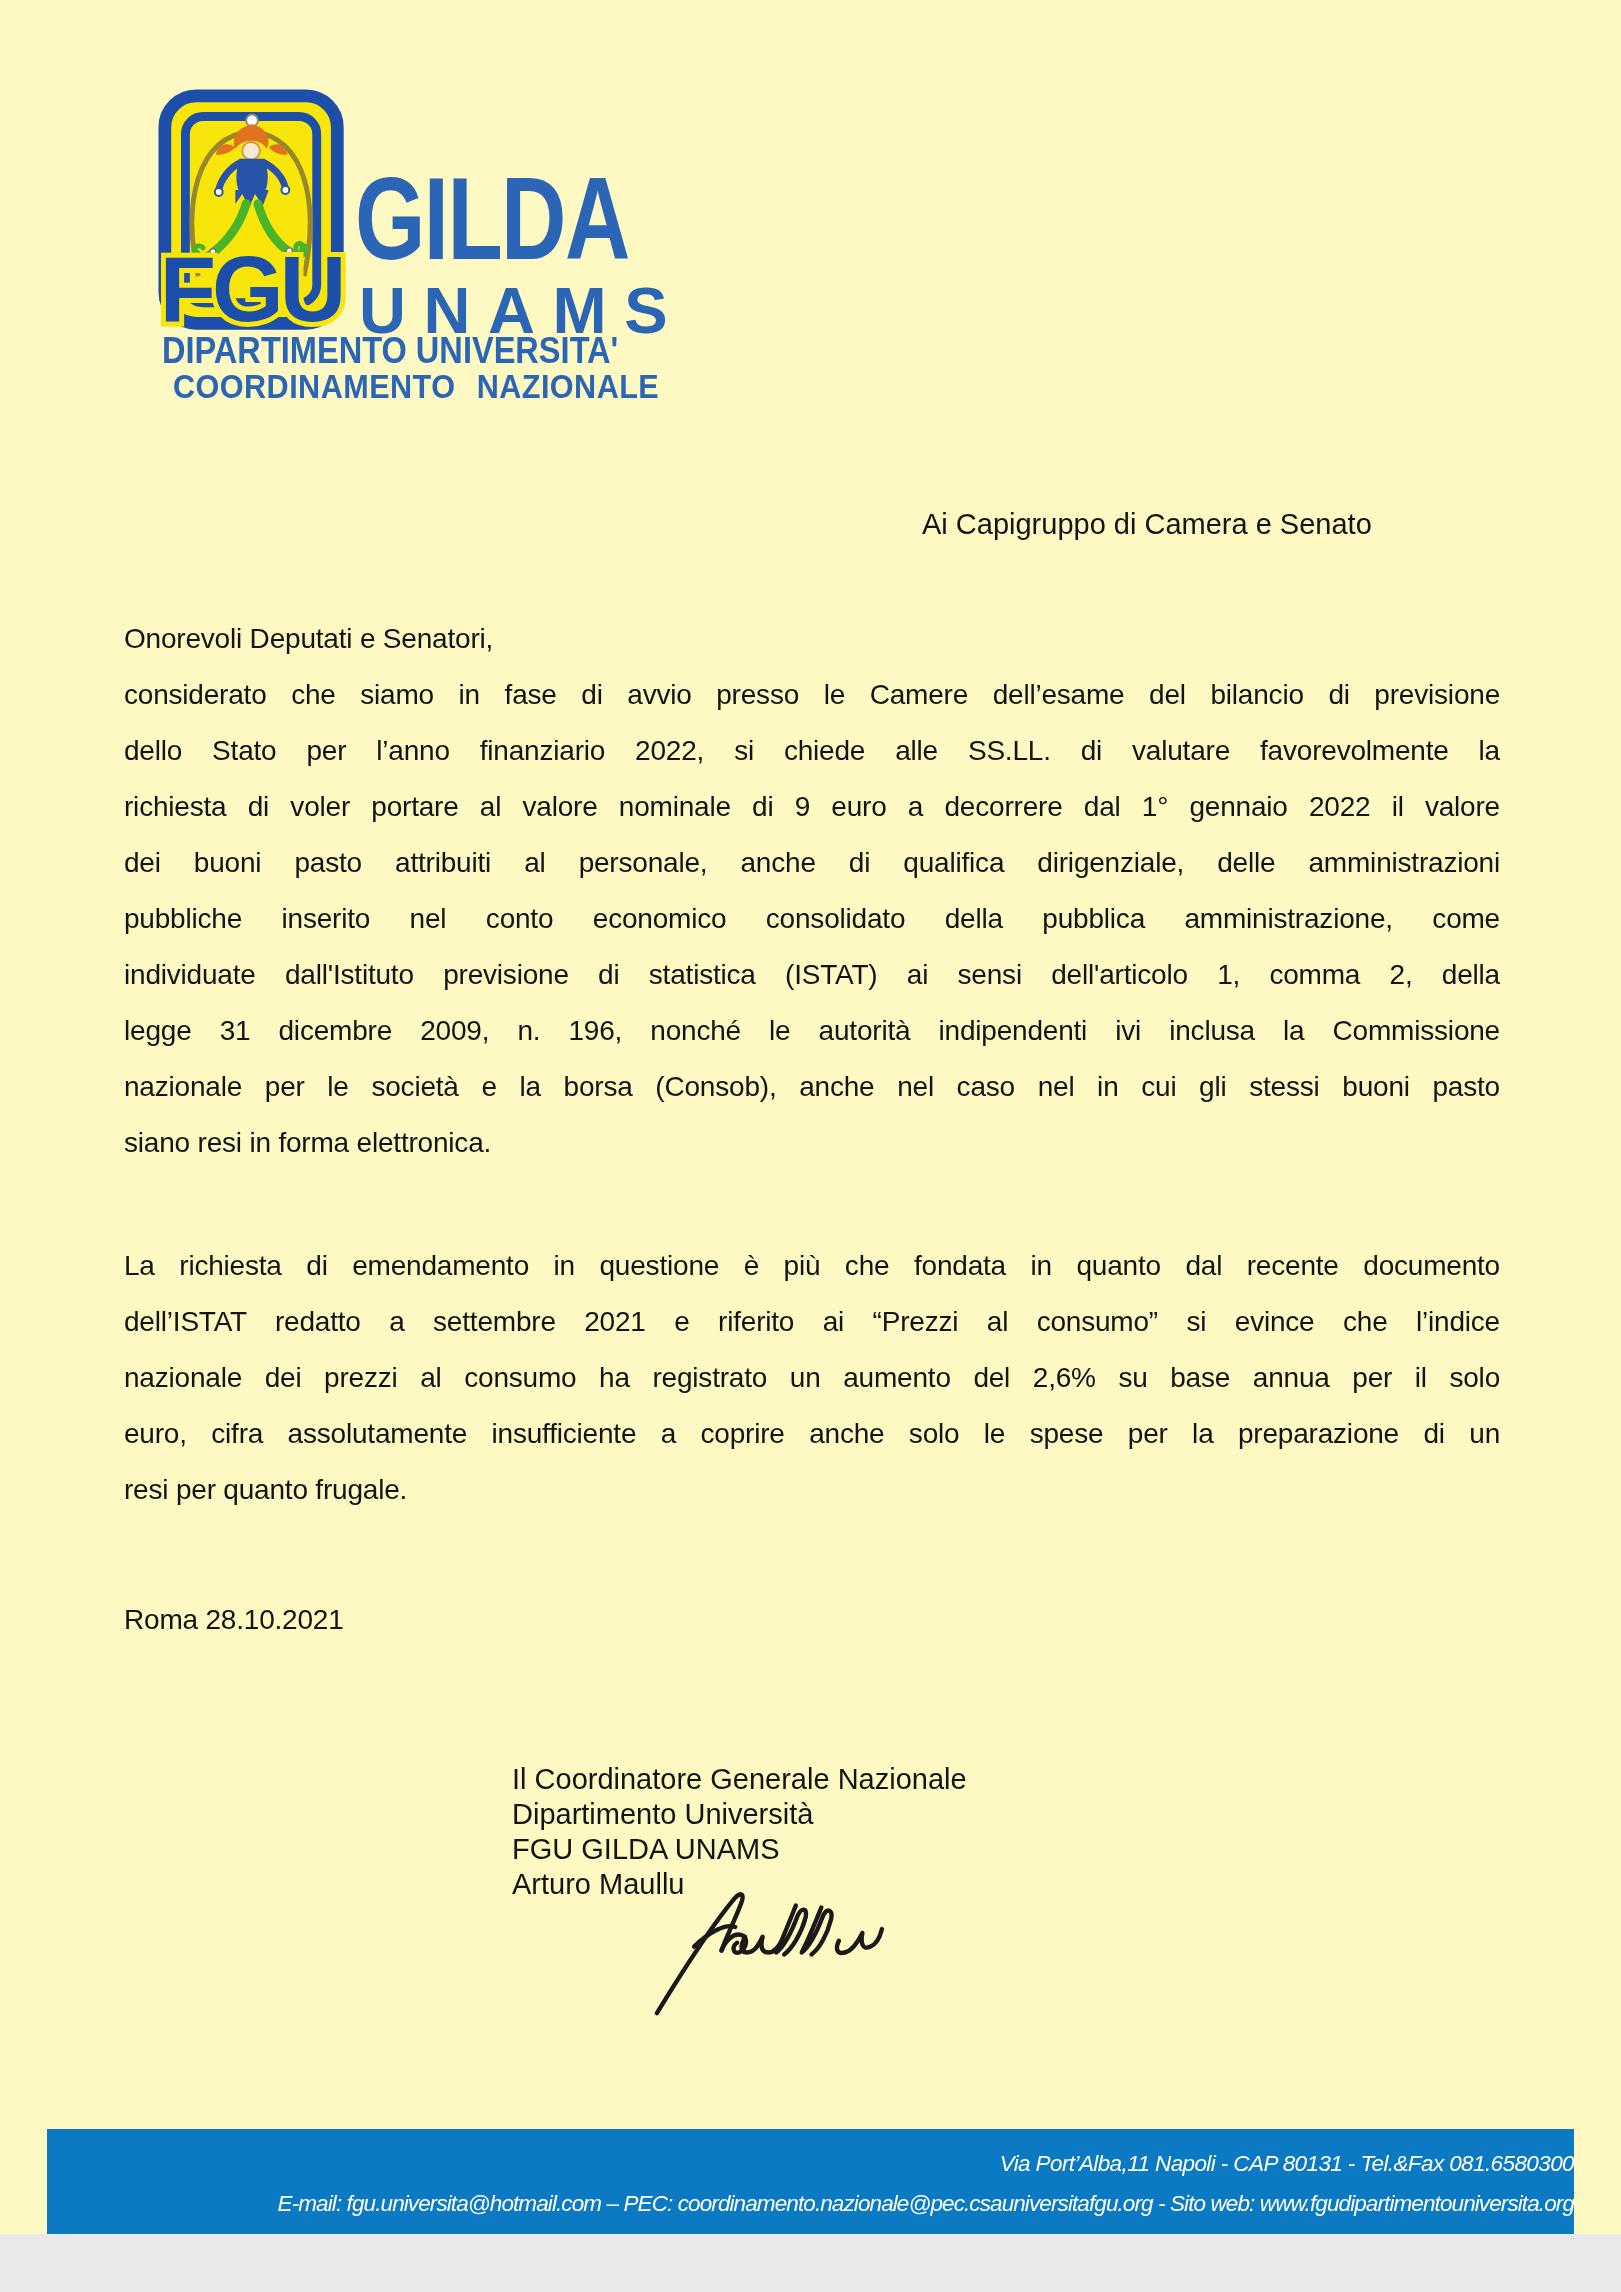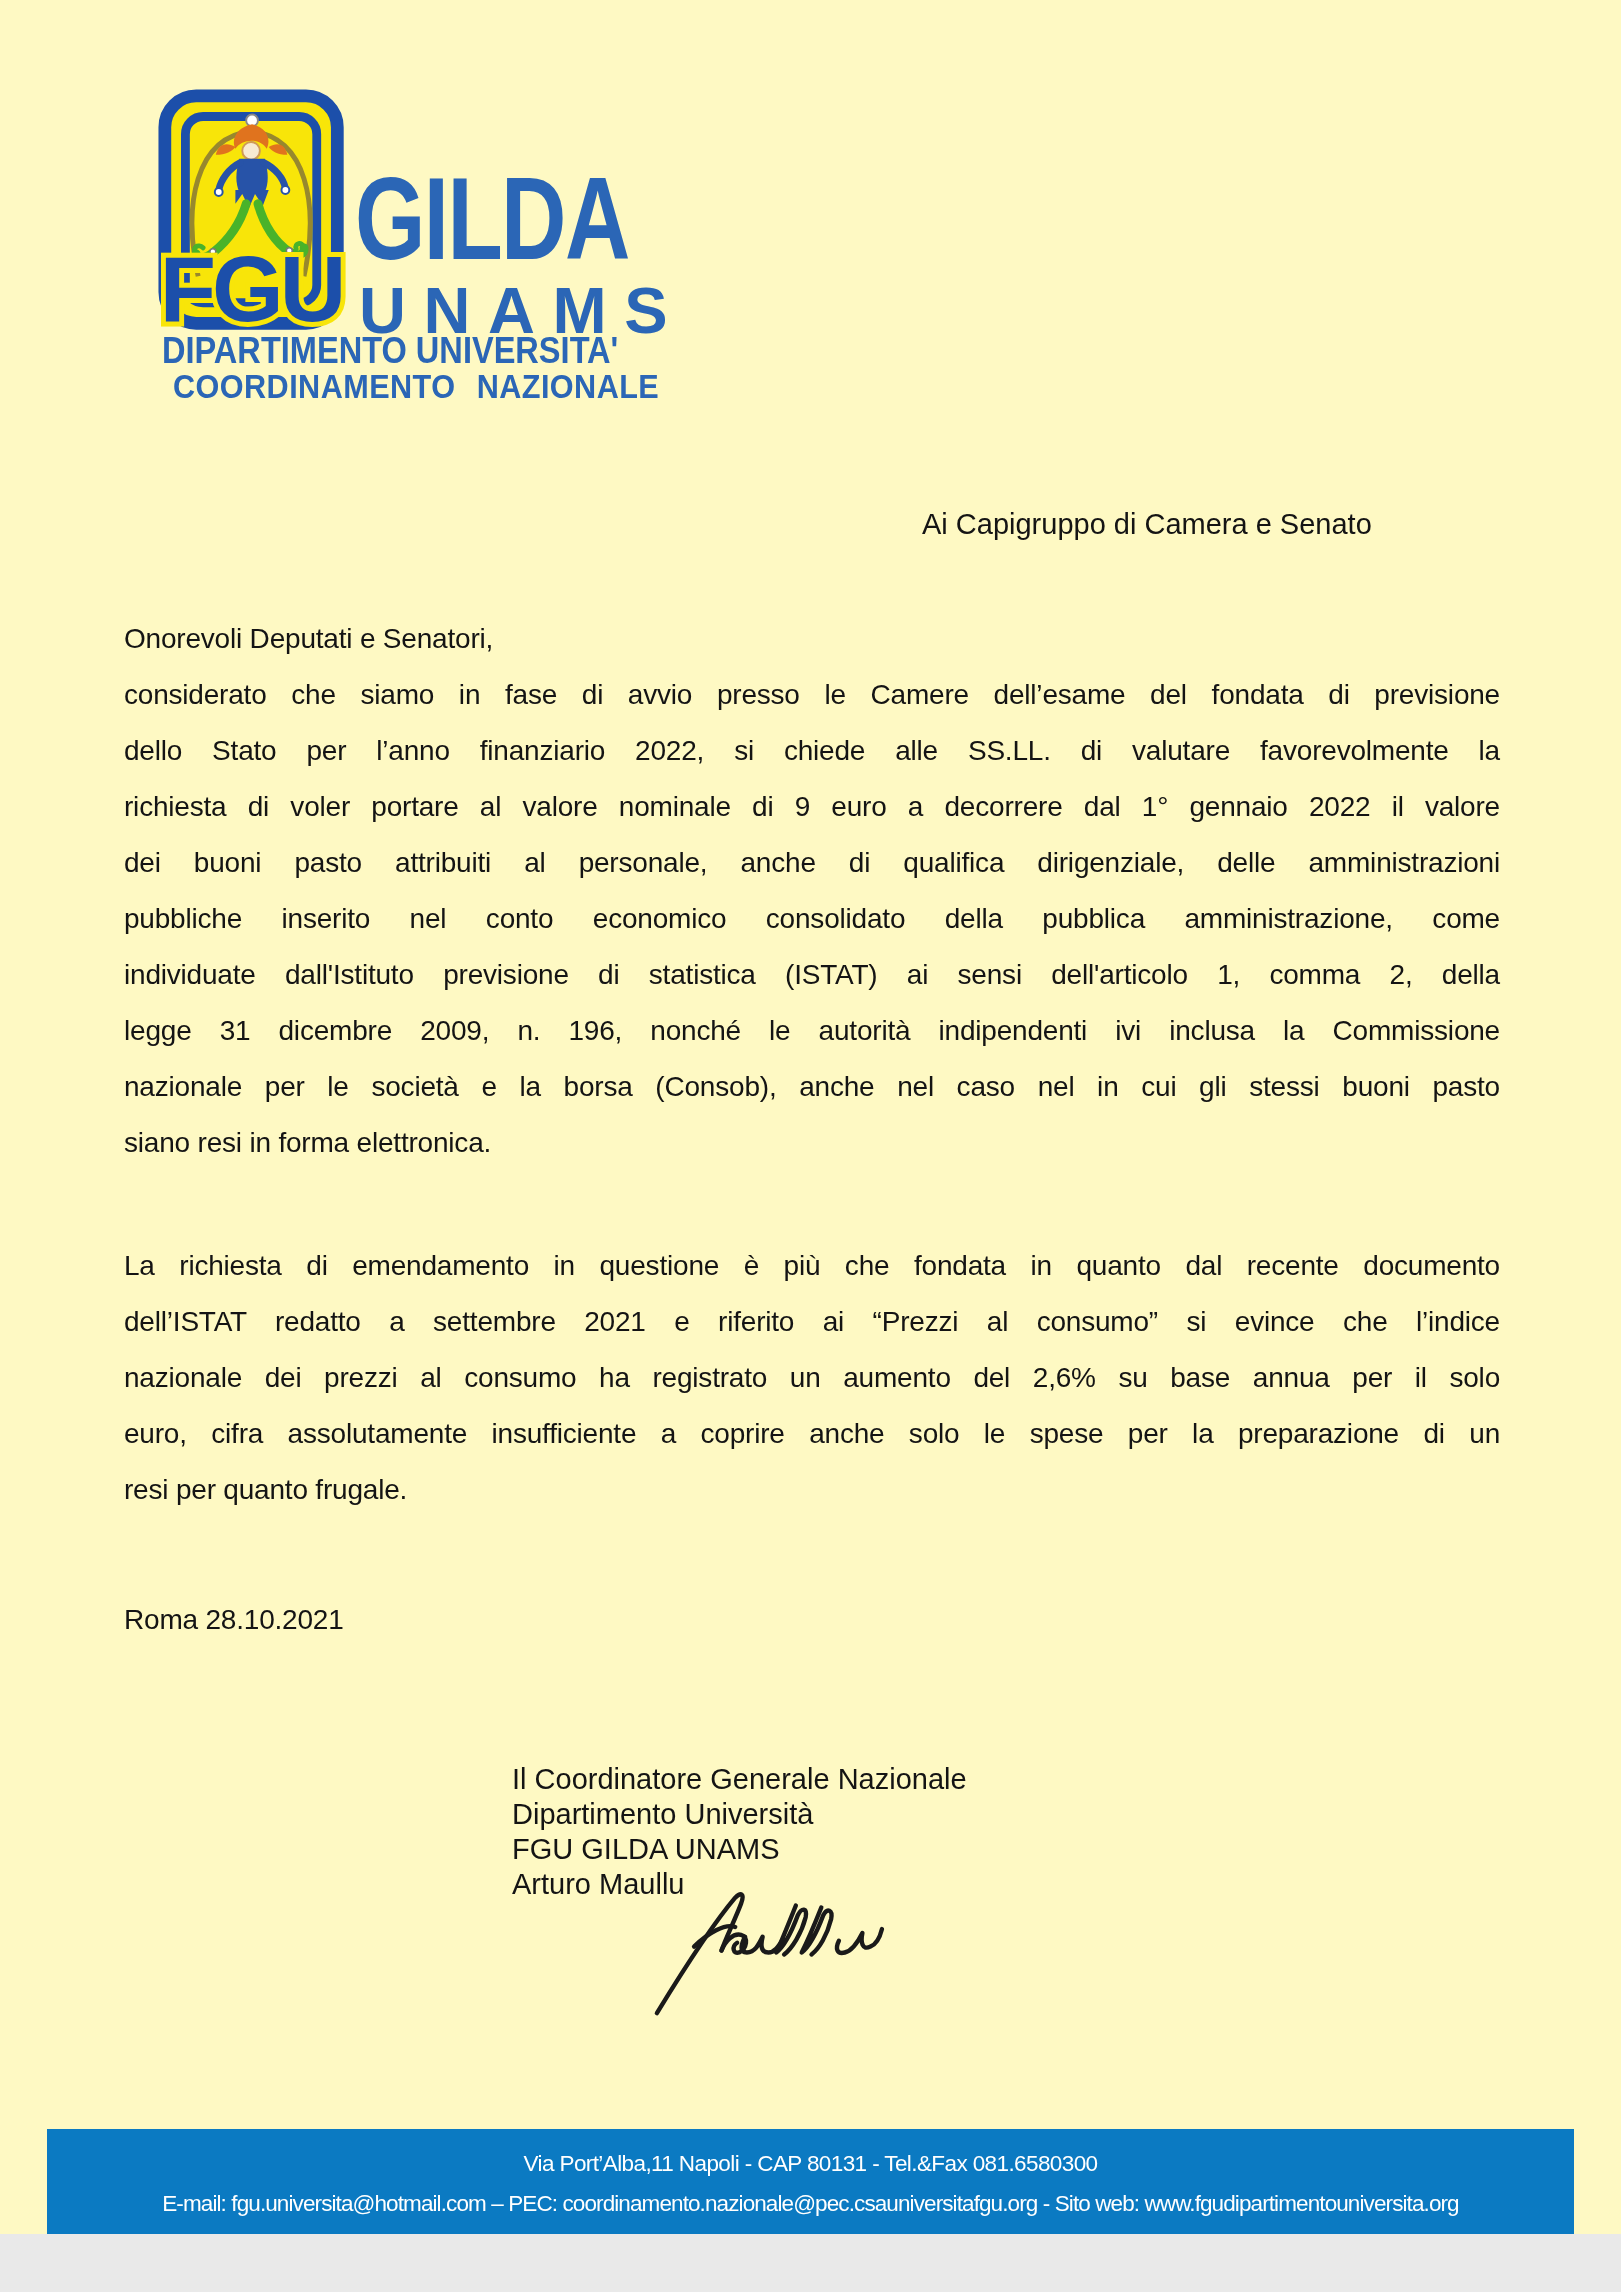"considerato che siamo in fase" div.line { text: fondata -> bilancio }
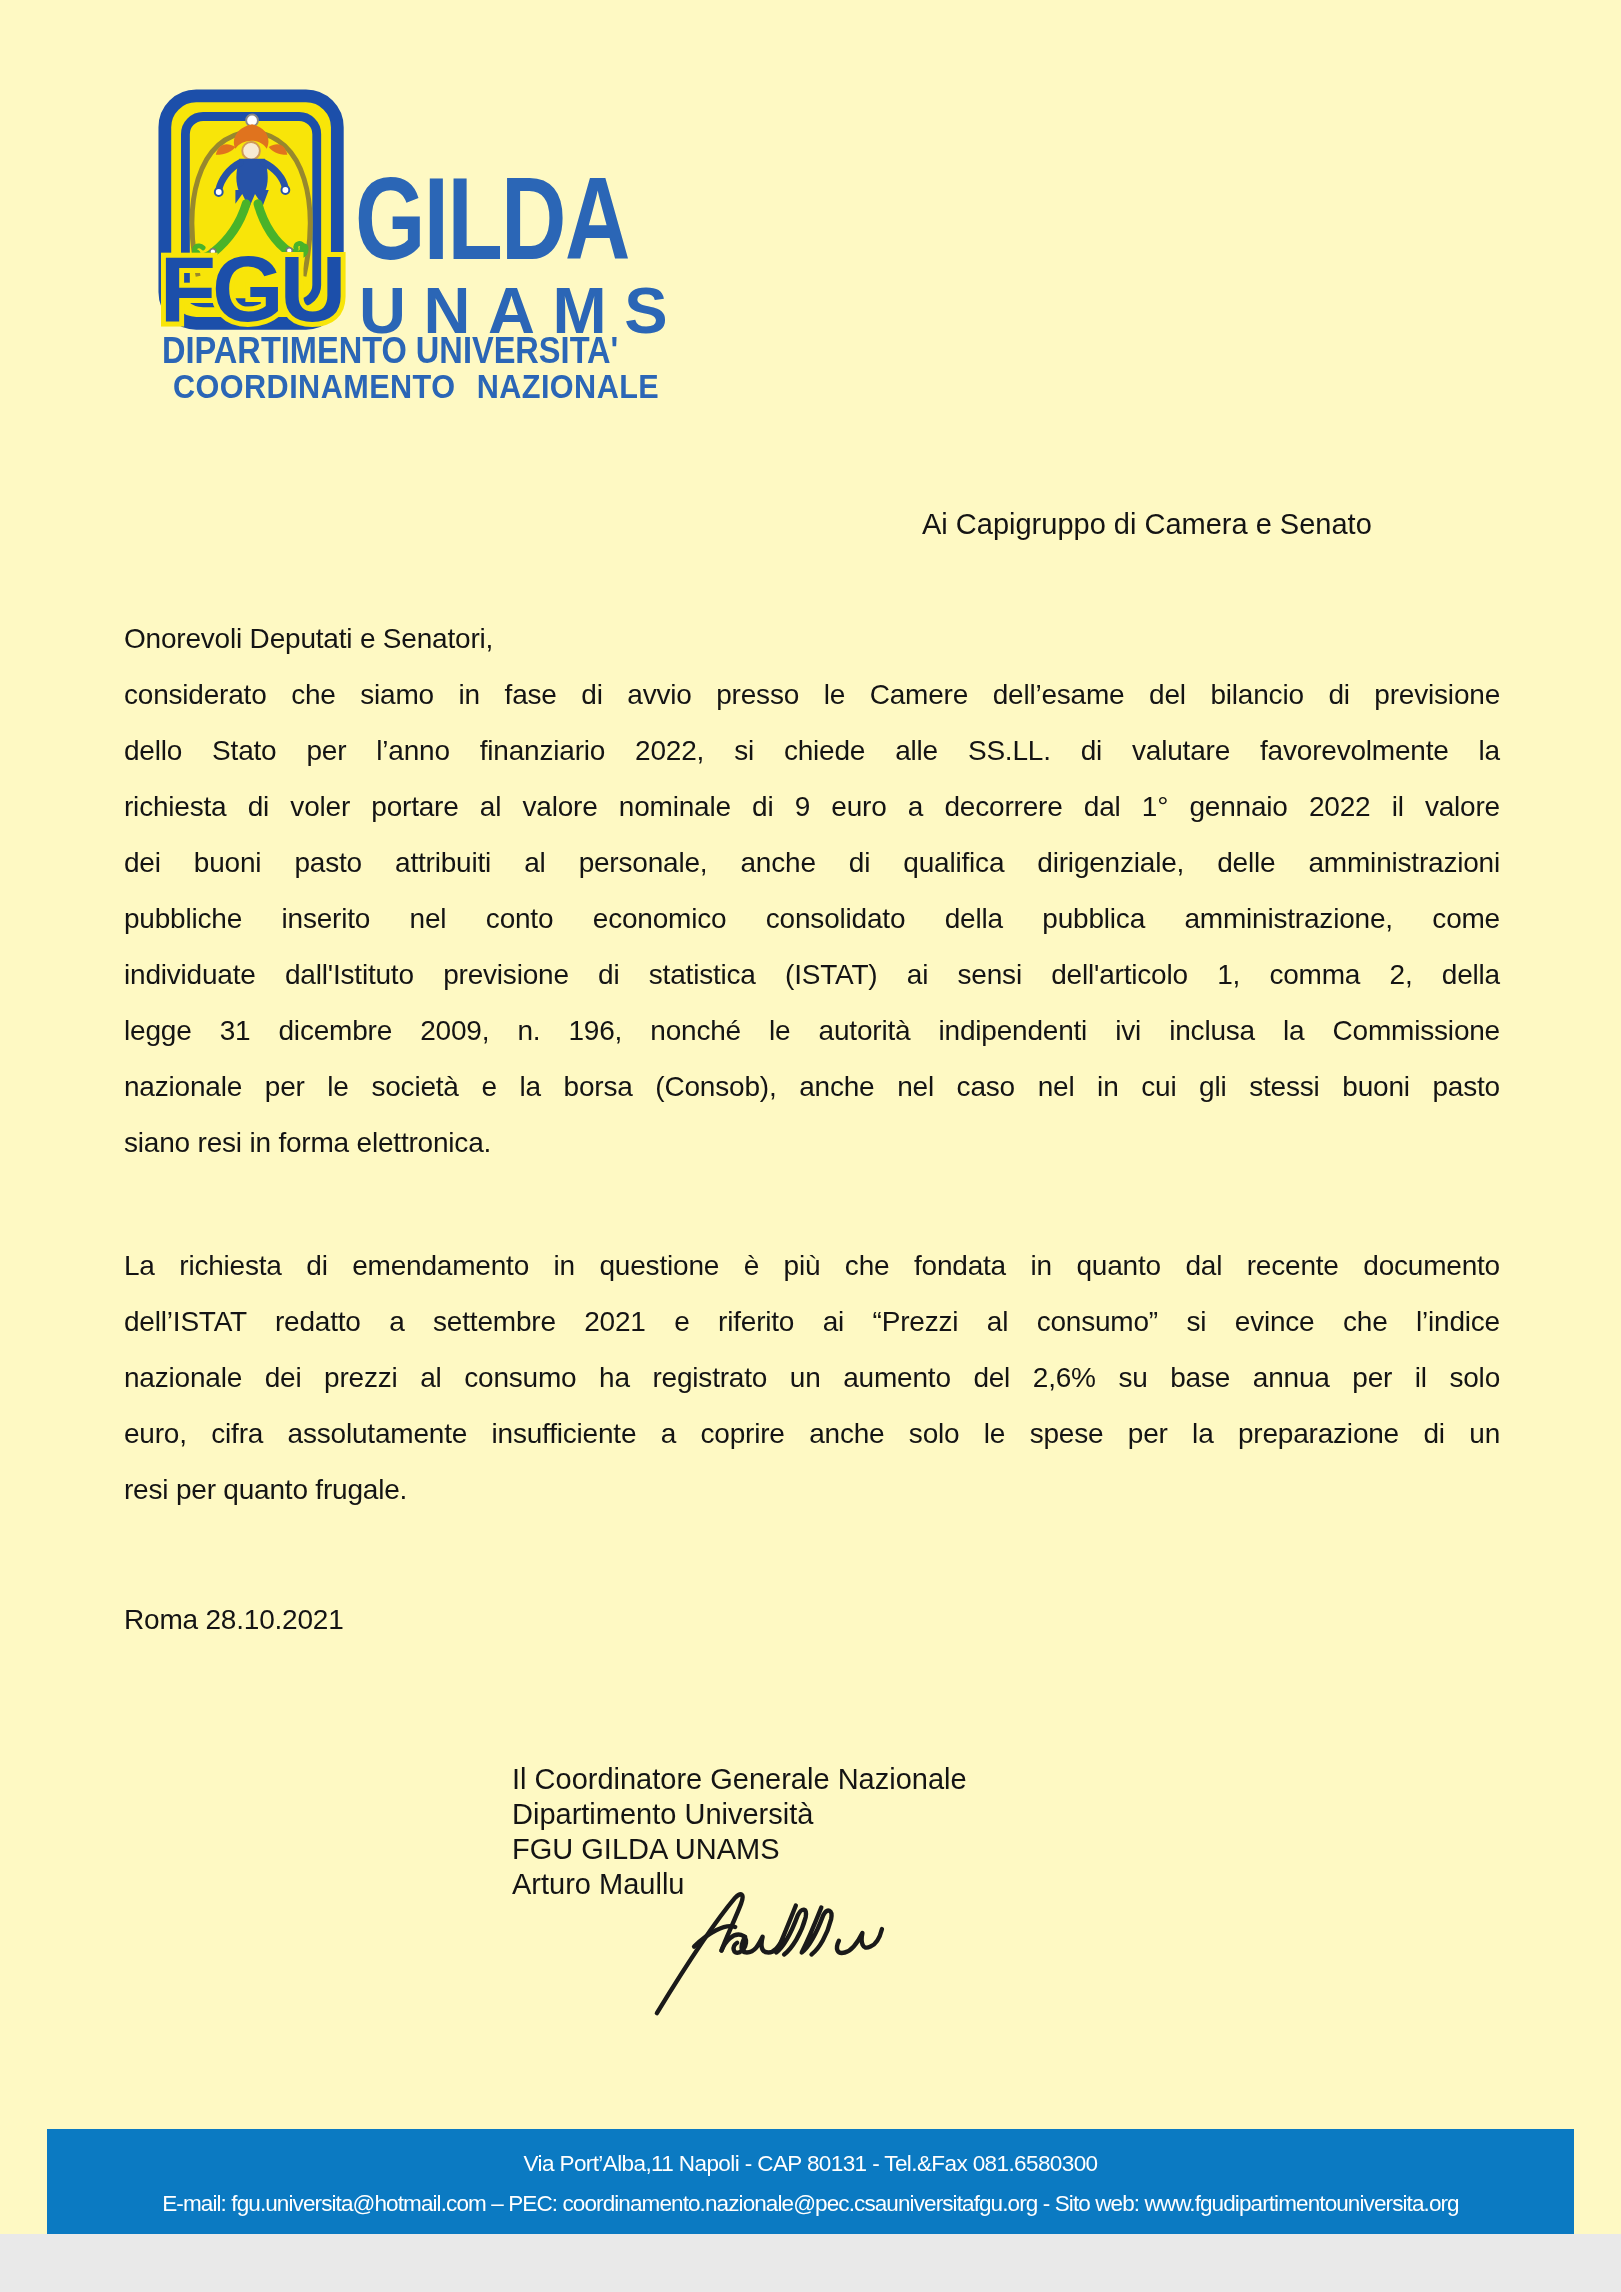"Via Port’Alba,11 Napoli - CAP" .footer-band { font-style: none -> italic; text-align: center -> right }
